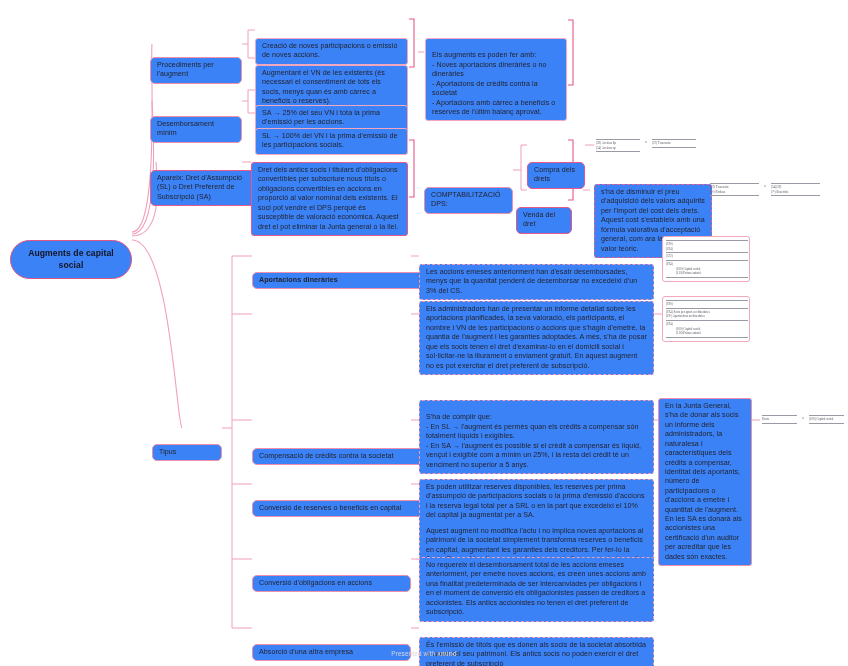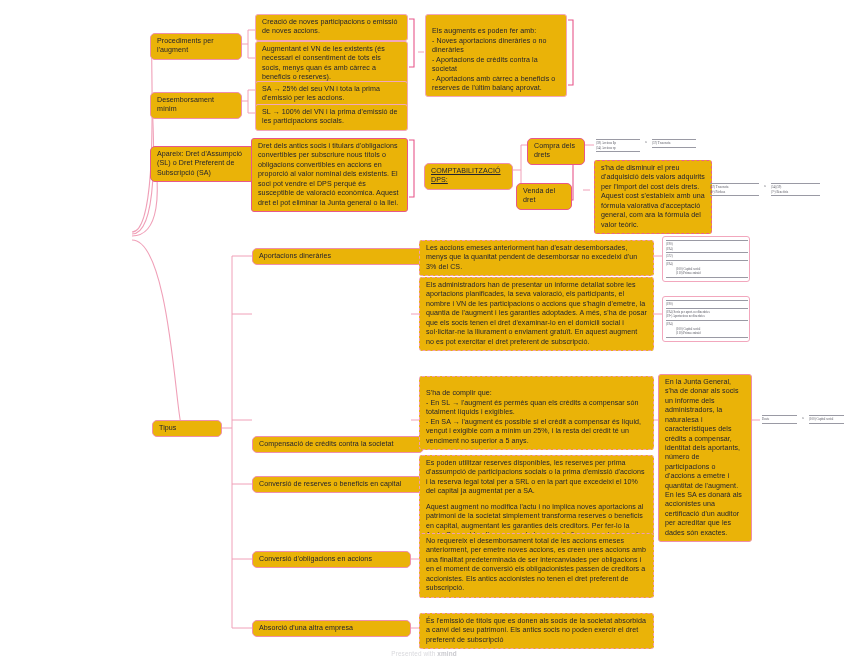"Creació de noves participacions o" .node { background: #eab308 -> #3b82f6; margin-top: none -> 24px }
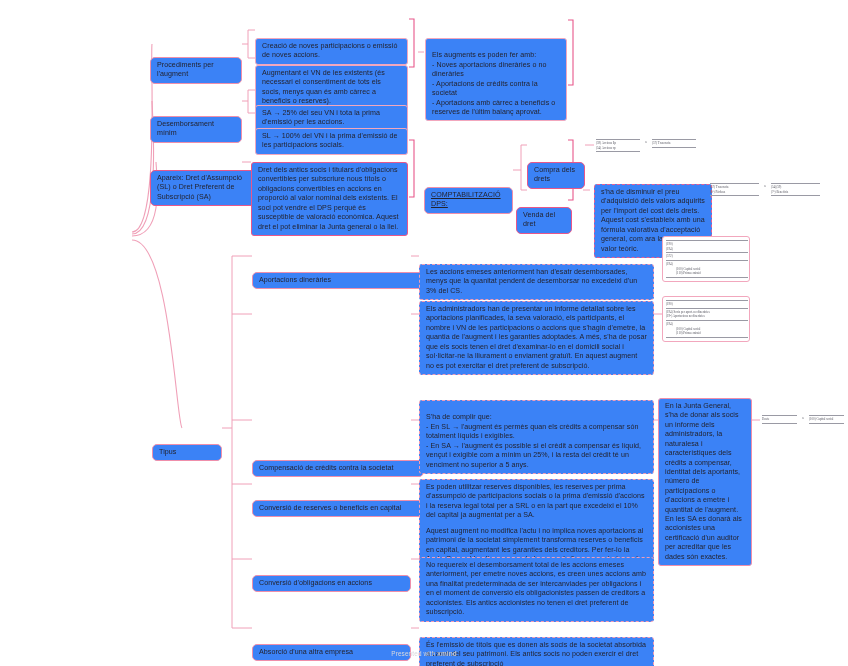"COMPTABILITZACIÓ DPS:" div.node { text-decoration: underline -> none }
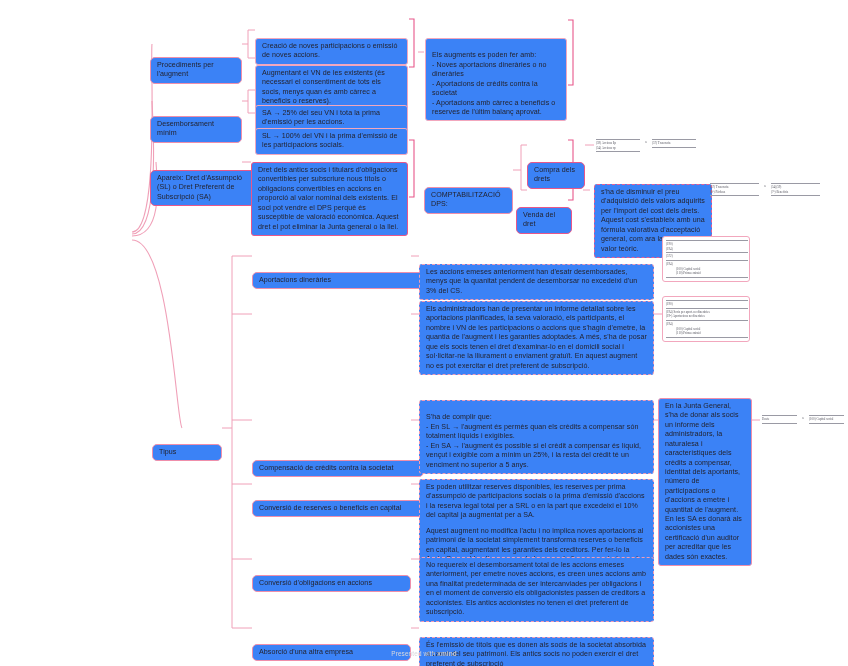"Augments de capital social" div.node { html: none -> <div> <span>Augments de capital social</span> </div> }
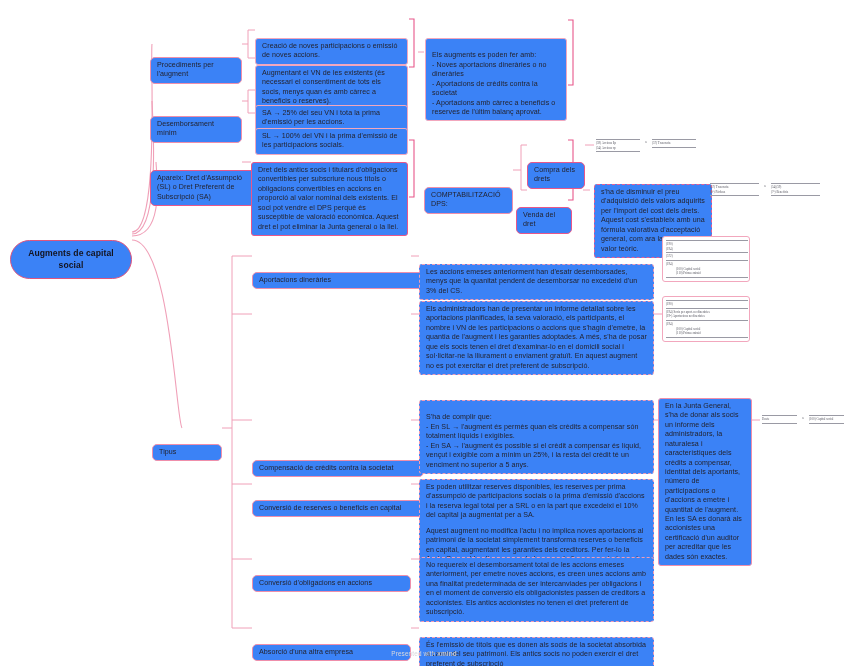"Aportacions dineràries" div.node { font-weight: none -> bold }
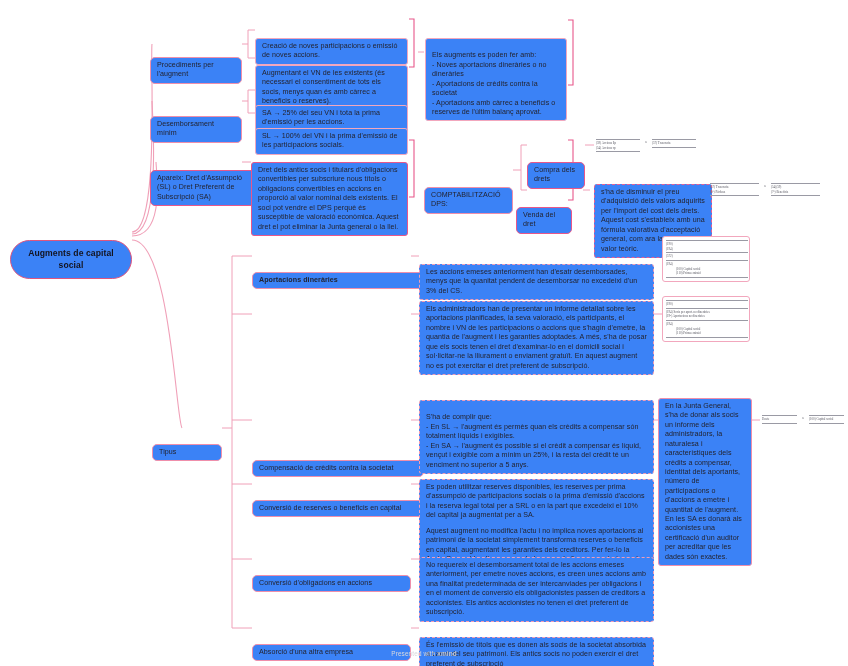"Compensació de crèdits contra la" div.node { top: 436px -> 424px }
